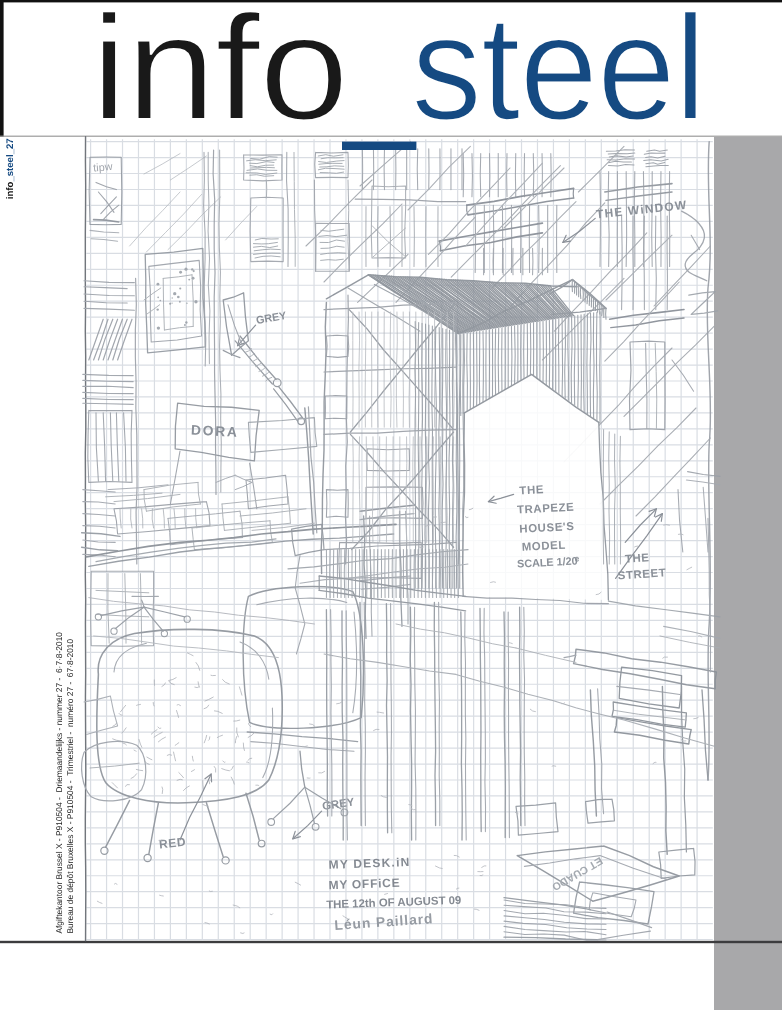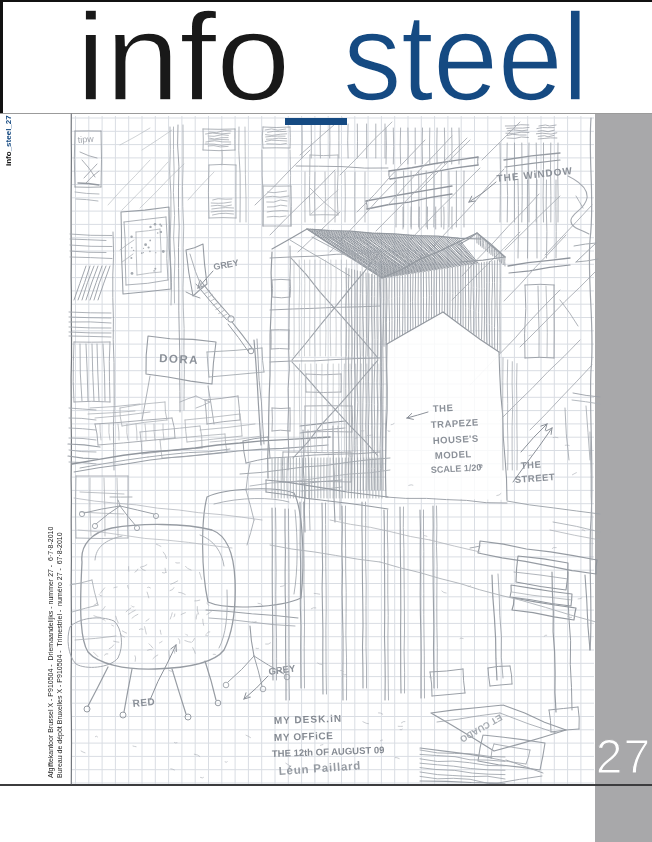"27" div { html: <div>27</div> -> none }
